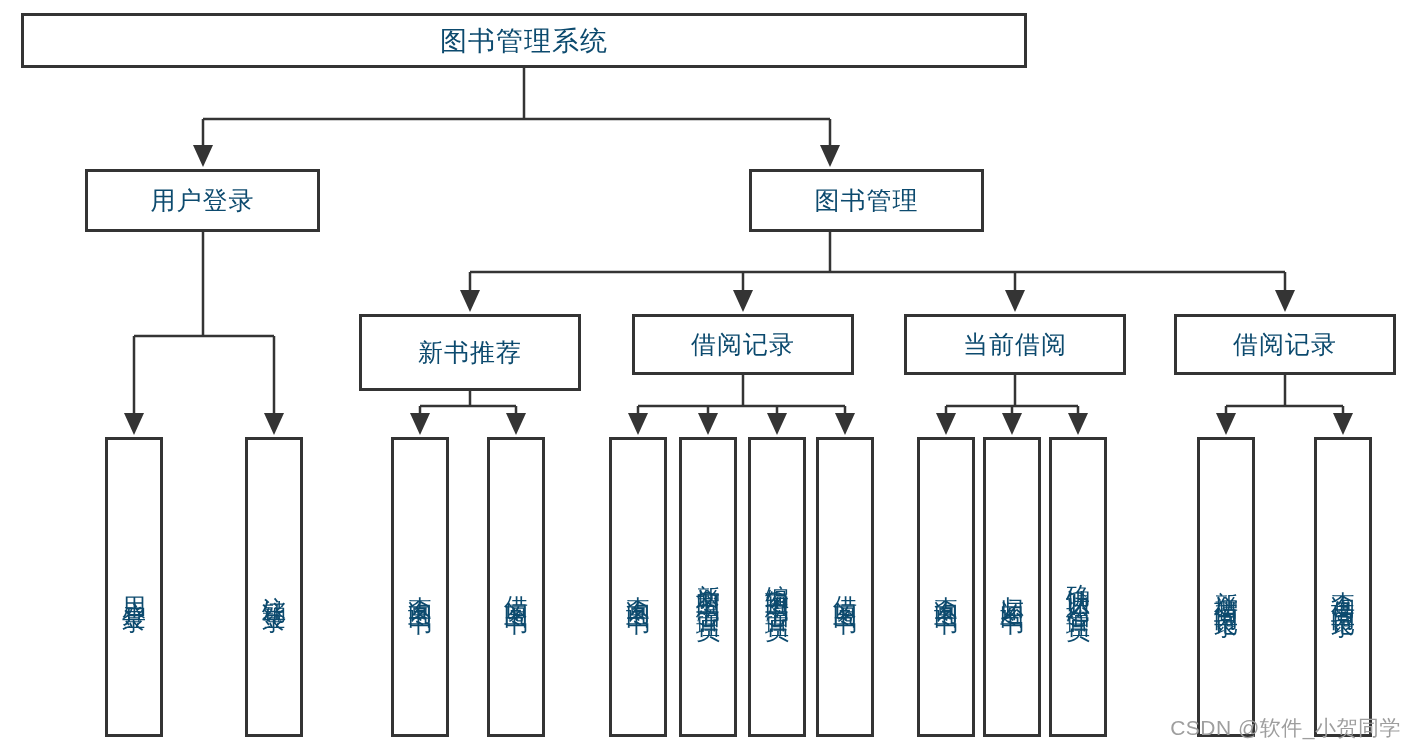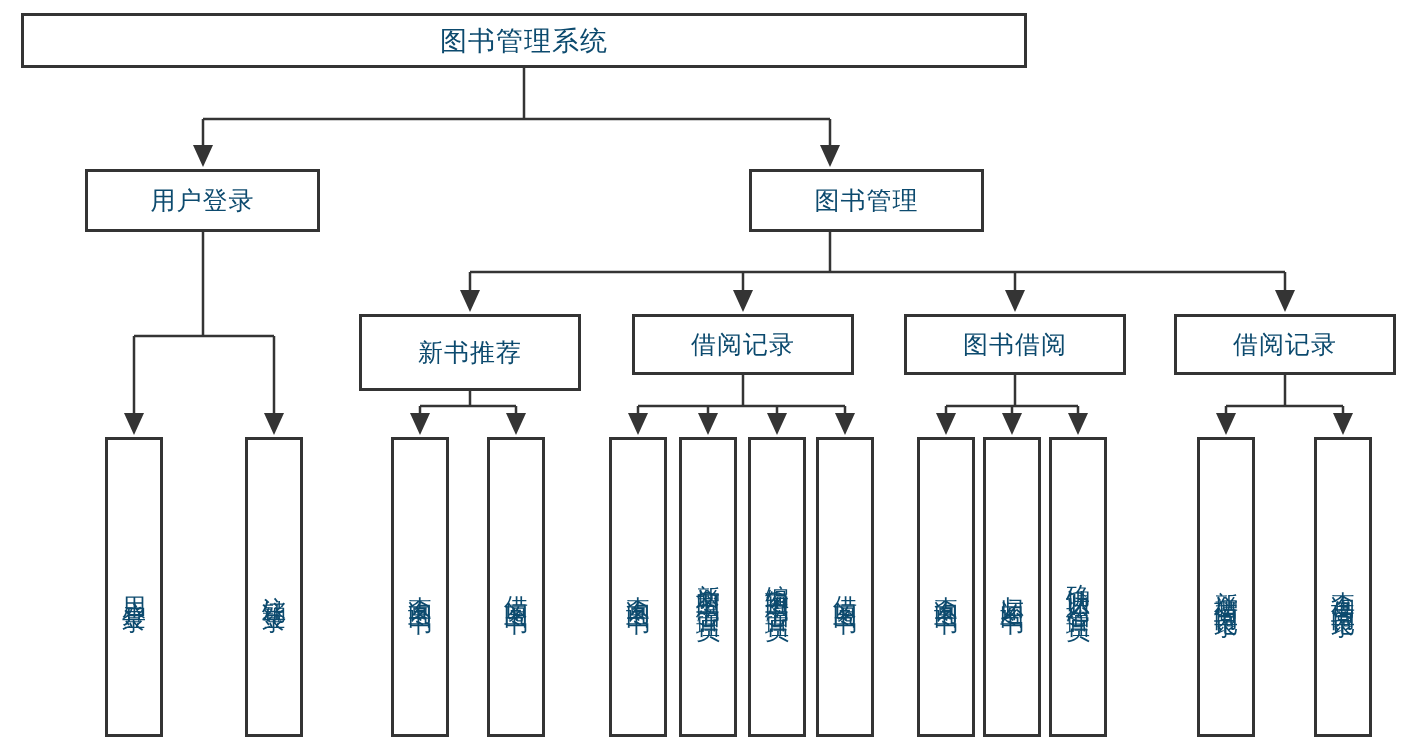"图书借阅" div.box { text: 图书 -> 当前 }
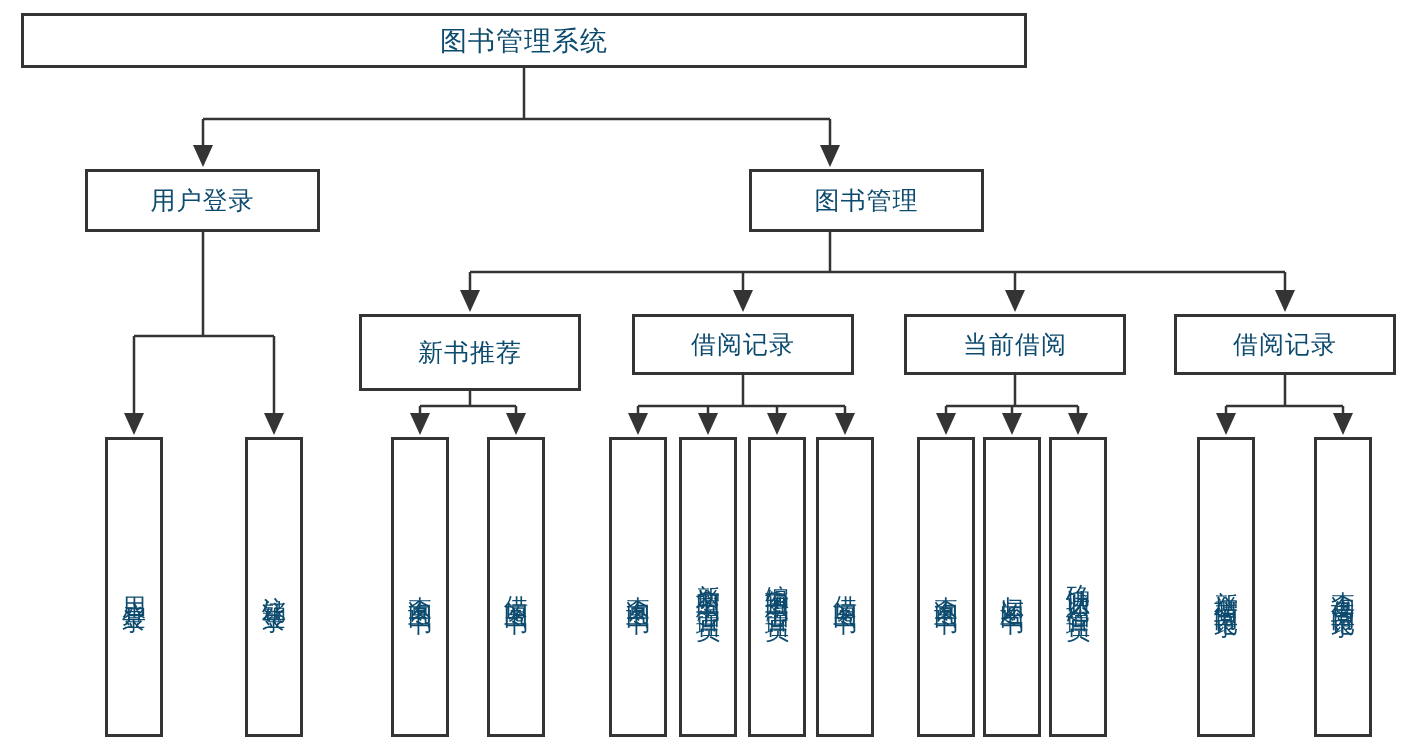"CSDN @软件_小贺同学" div.watermark { html: none -> <div>CSDN @软件_小贺同学</div> }
